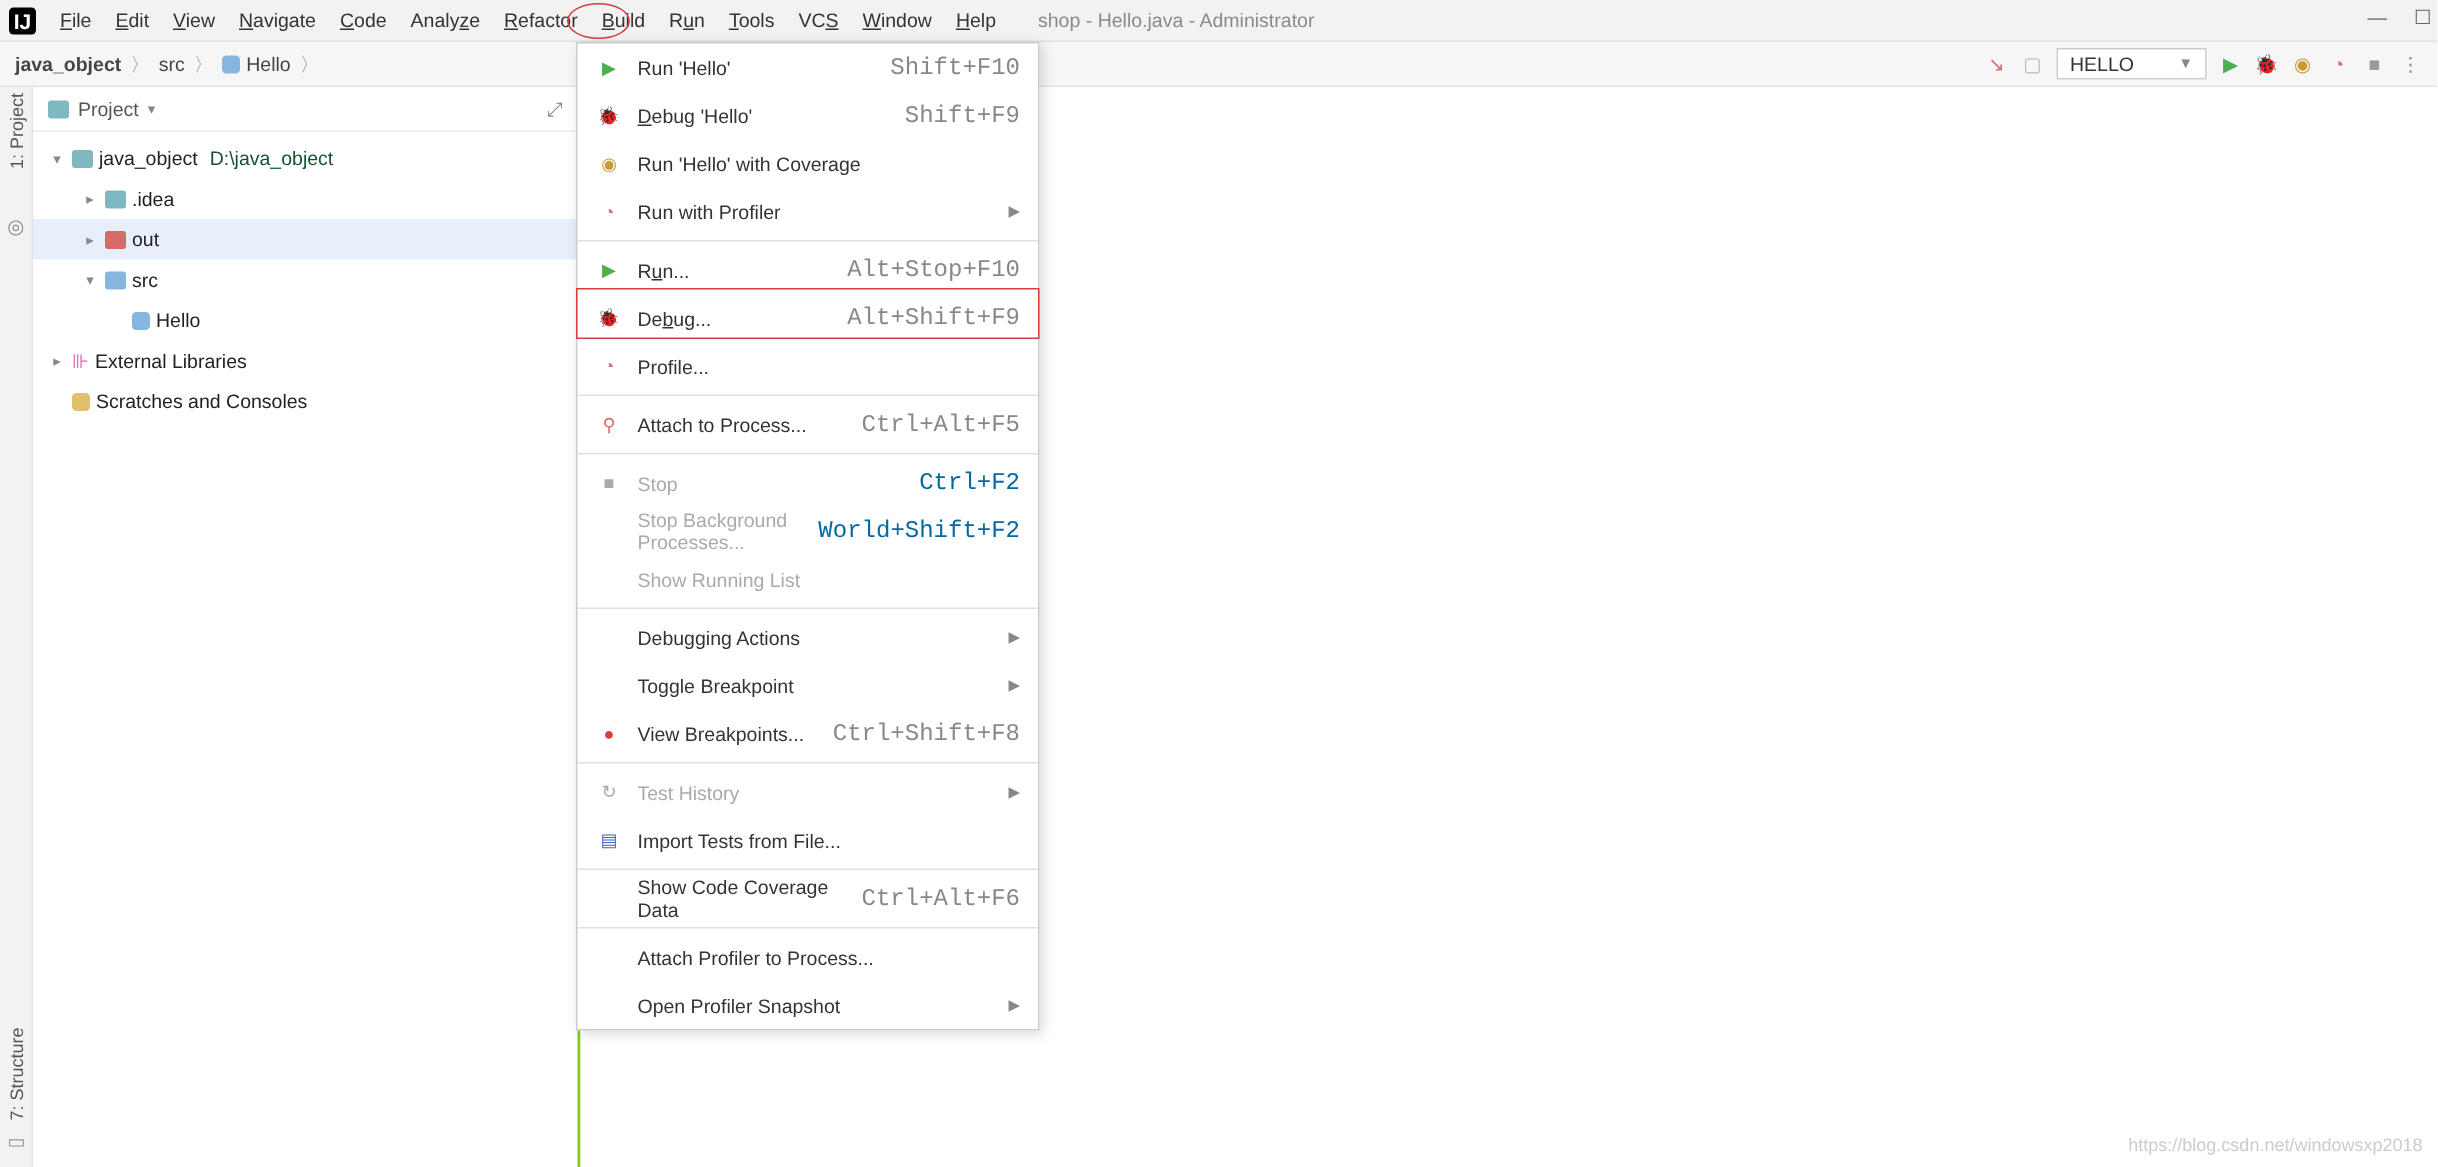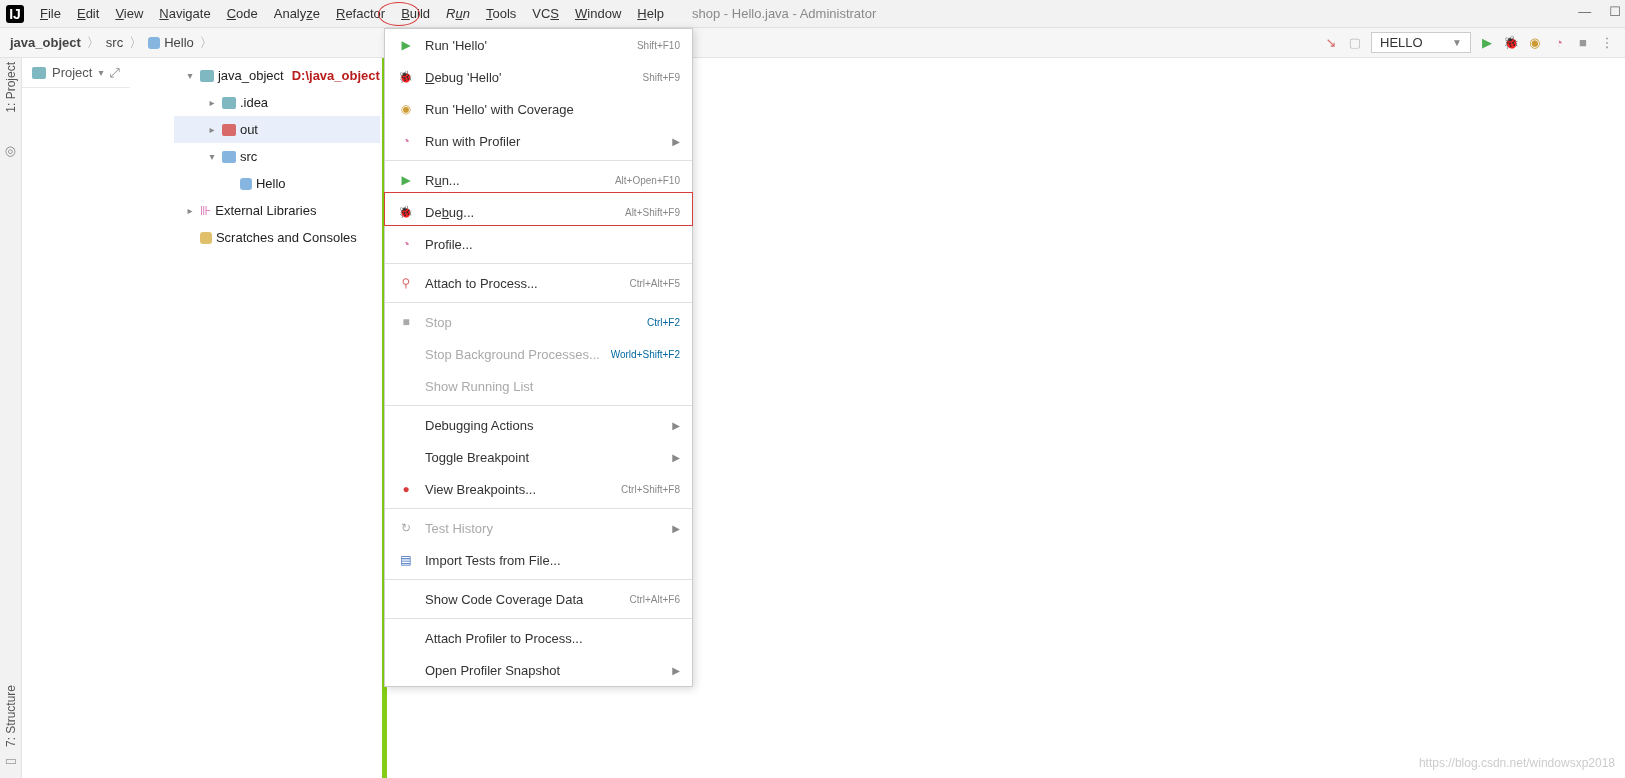"Run" .menu-item.highlighted { font-style: italic -> none }
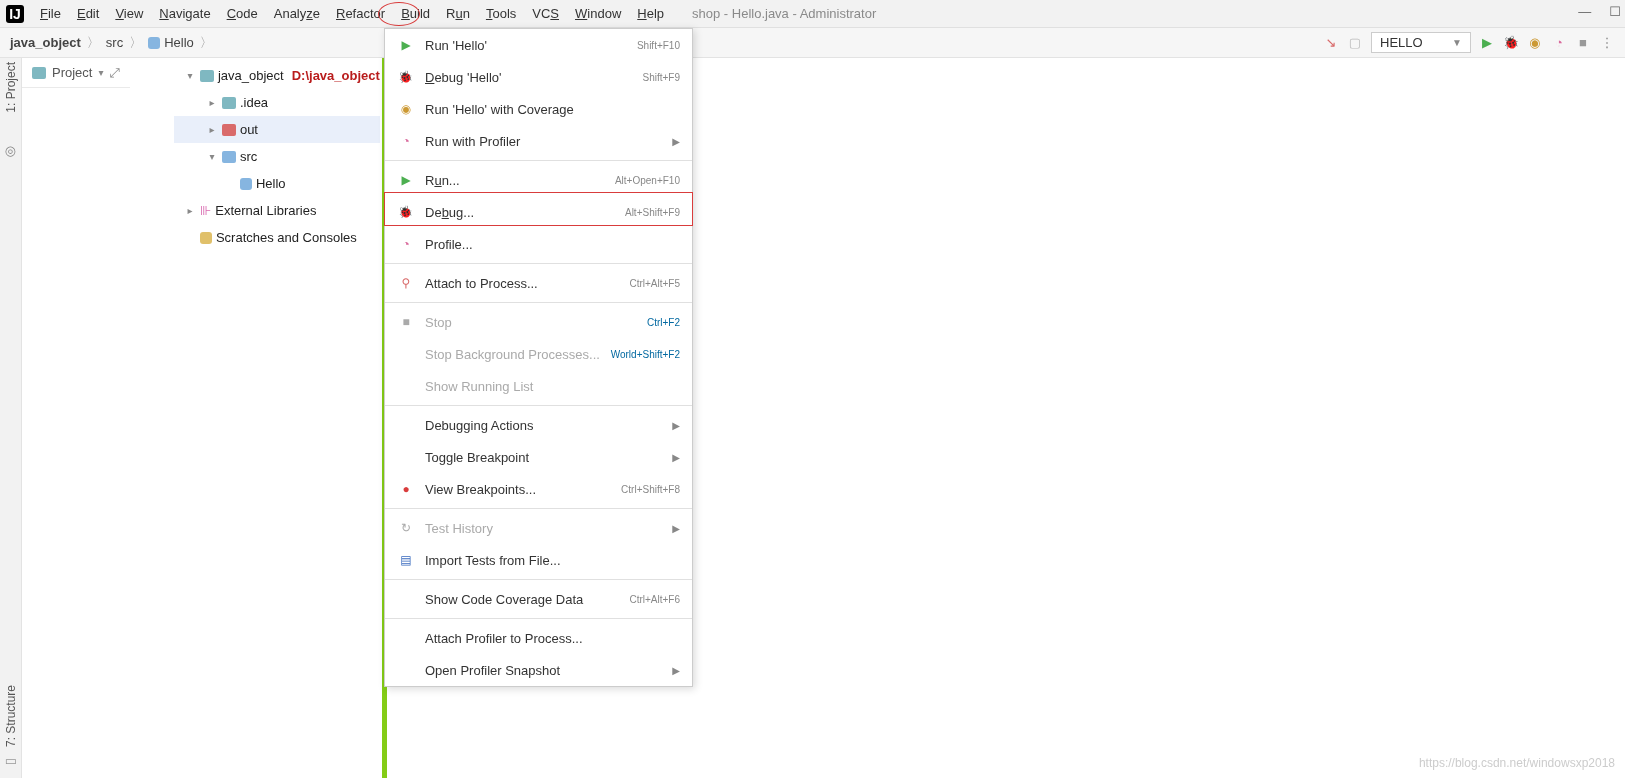"Shift+F10" .dropdown-item .dd-short { font-family: none -> Liberation Mono, monospace; font-size: 10px -> 16px }
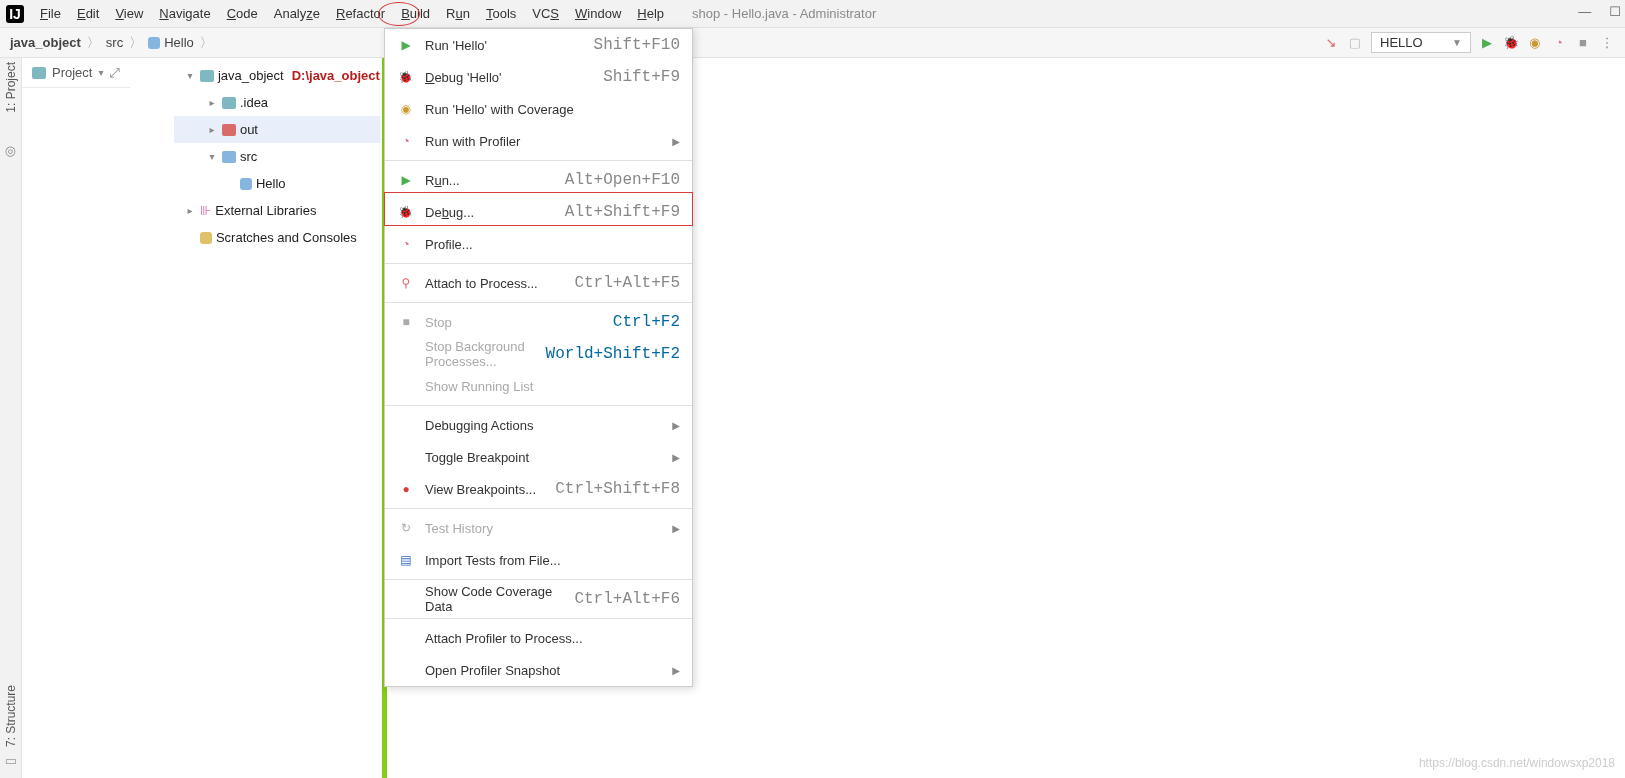"Project" .project-panel { border-right: 5px solid #84cc16 -> 2px solid #84cc16; flex-direction: row -> column; gap: 44px -> none }
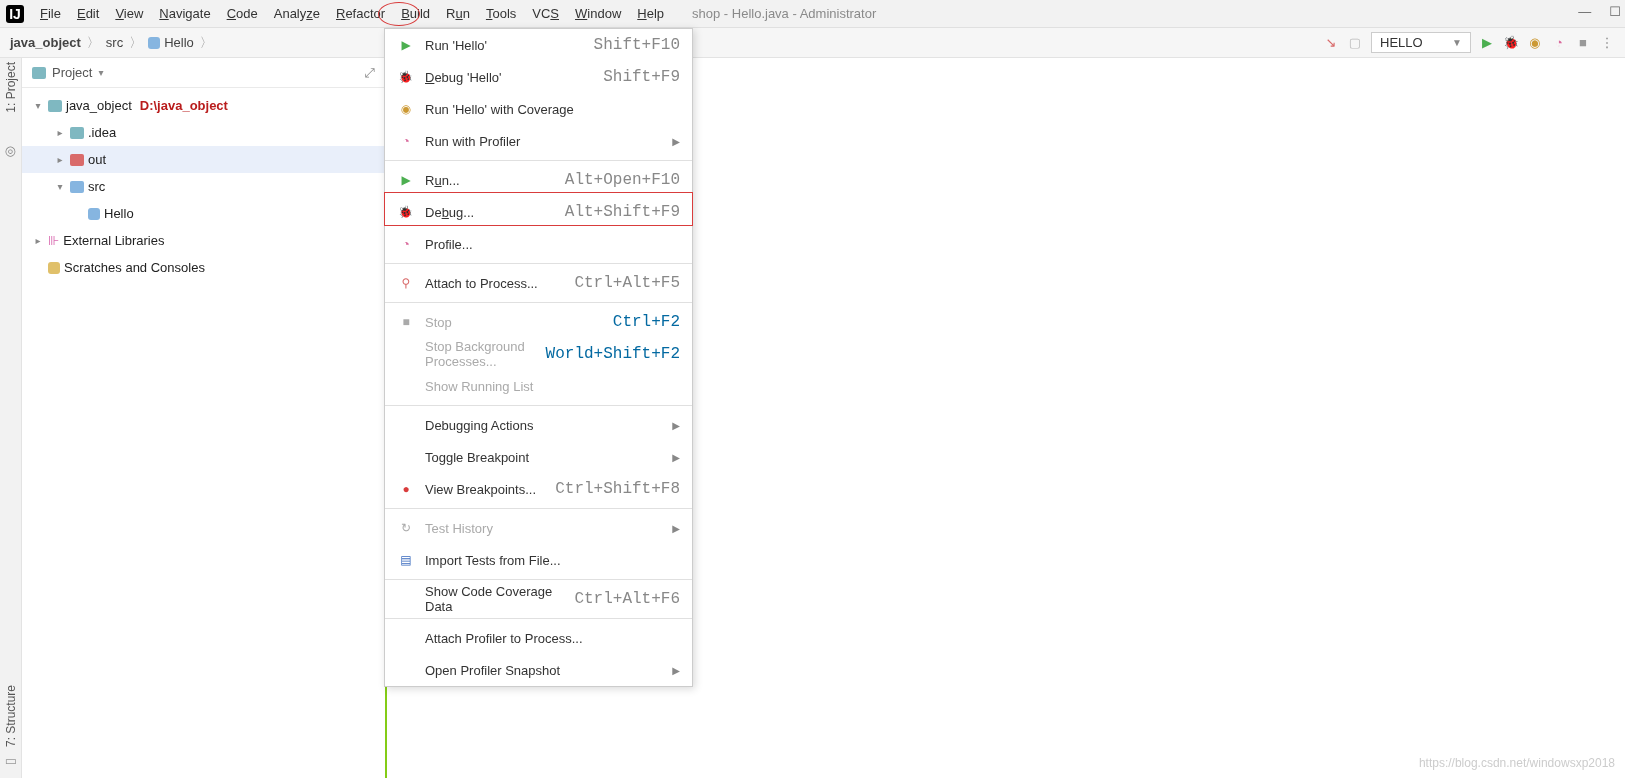"D:\java_object" .tree-row .path { color: #b91c1c -> #14532d; font-weight: bold -> none }
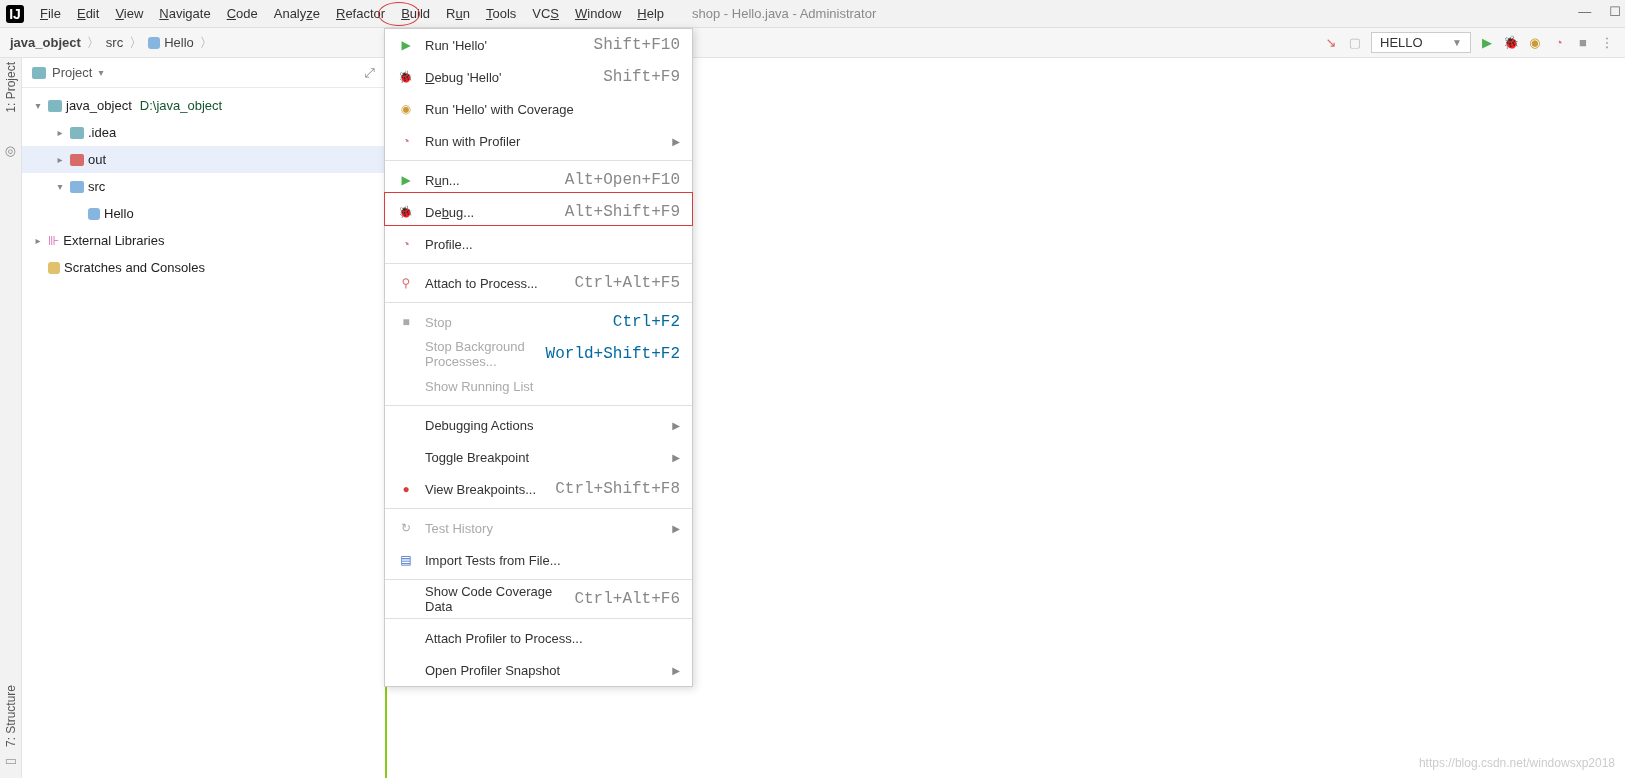"Alt+Open+F10" span.dd-short { text: Alt+Open+F10 -> Alt+Stop+F10 }
